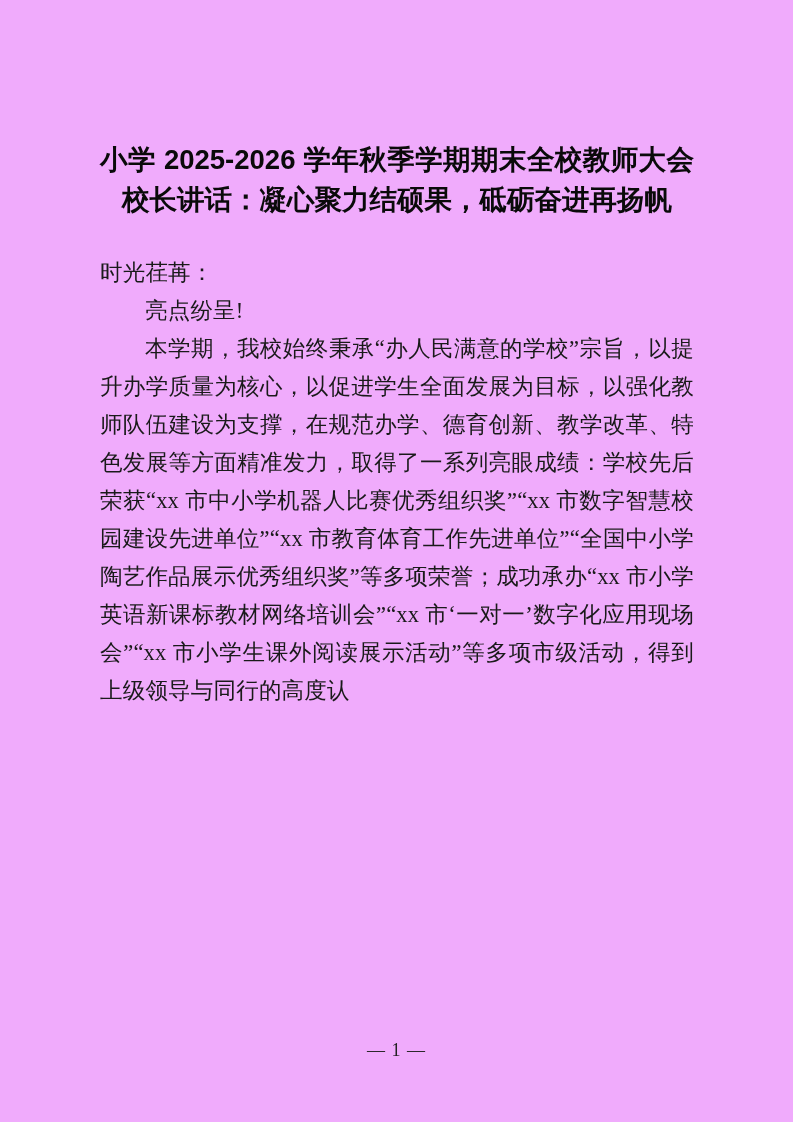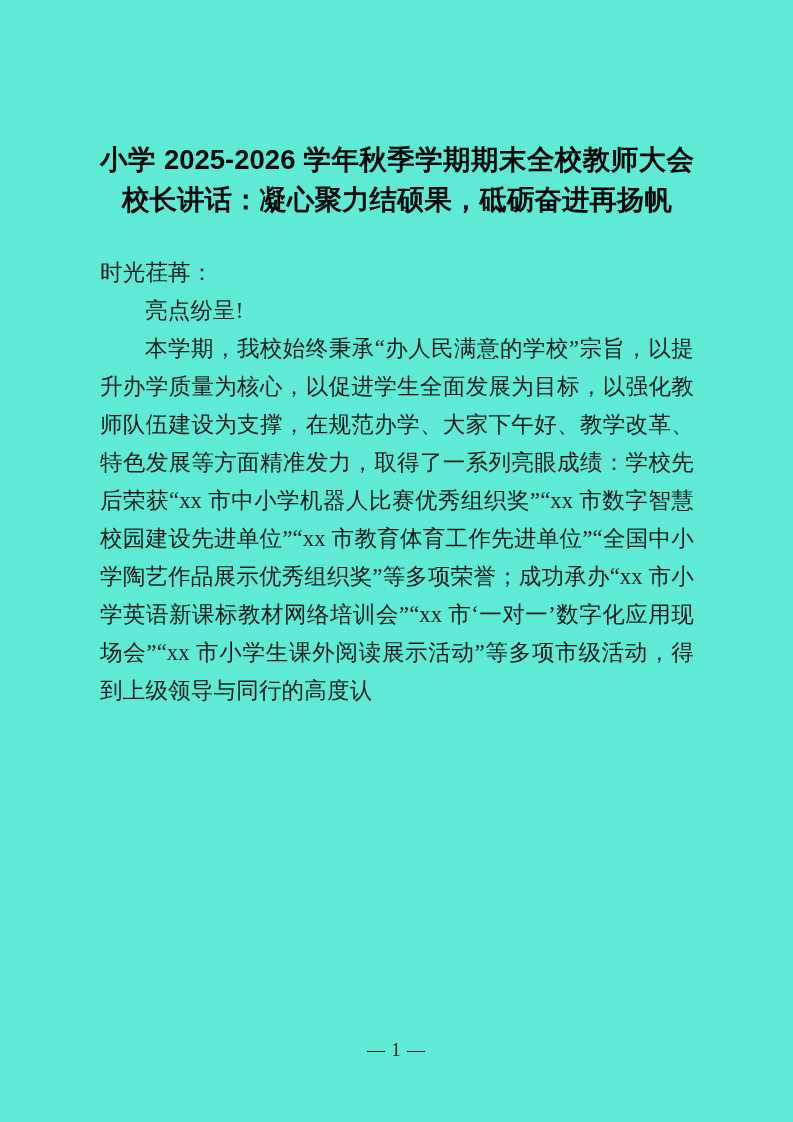"小学 2025-2026" .page { background: #5eead4 -> #f0abfc }
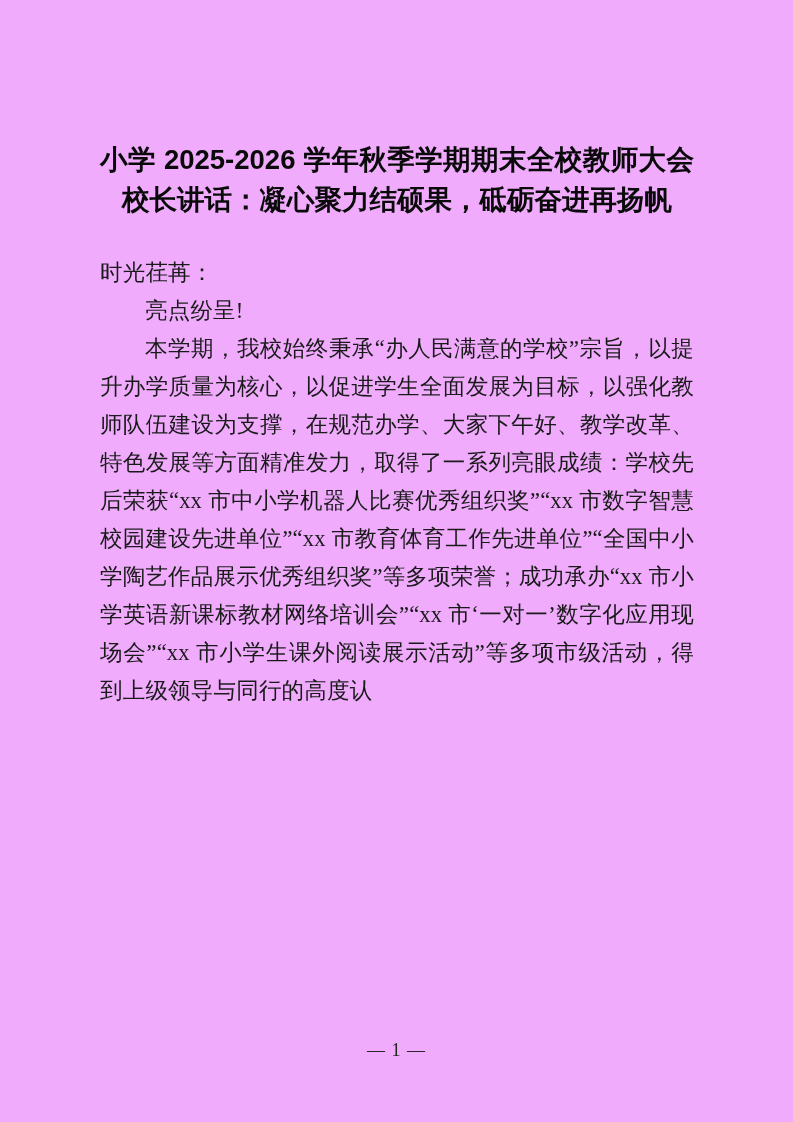"本学期，我校始终秉承“办人民满意的学校”宗旨，以提升办学质量为核心，以促进学生全" p.para { text: 大家下午好 -> 德育创新 }
